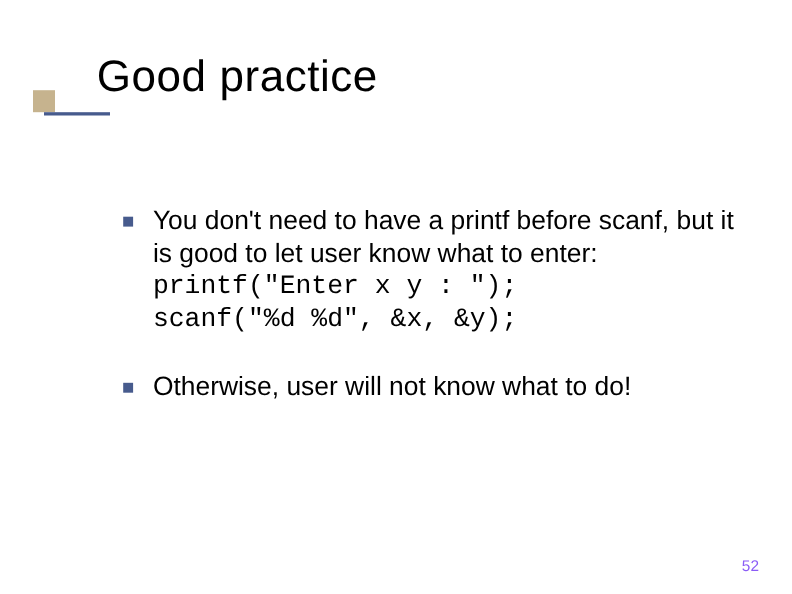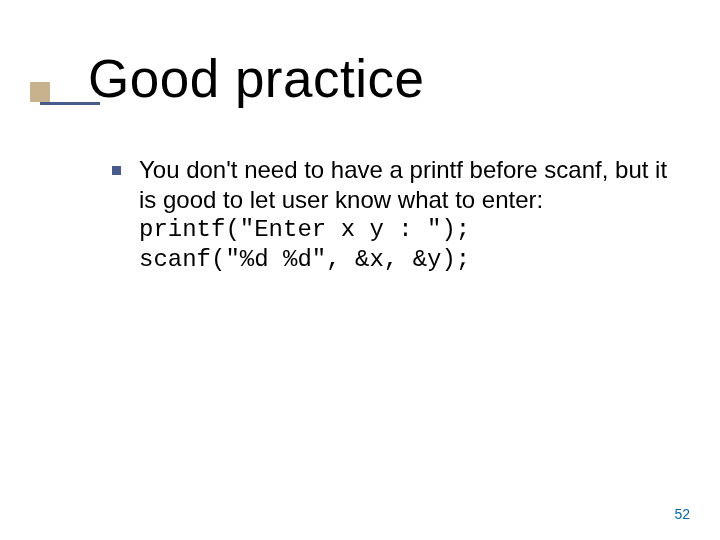"Good practice" .title { font-size: 53px -> 40px }
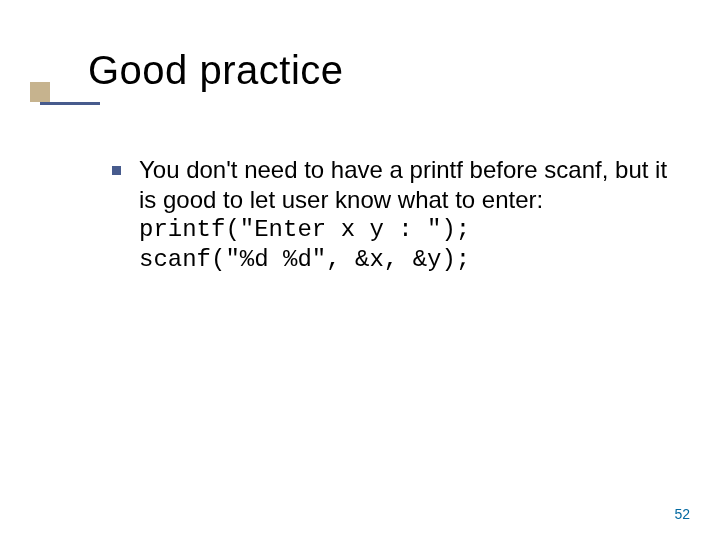"You don't need to have" .bullet-row { margin-top: none -> 31px }
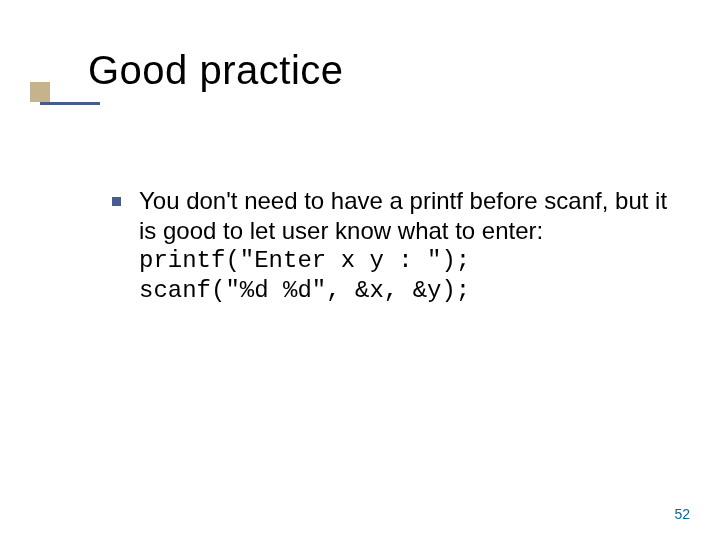"Otherwise, user will not know" div.bullet-row { html: none -> <div> <div></div> <div> <span>Otherwise, user will not know what to do!</span> </div> </div> }
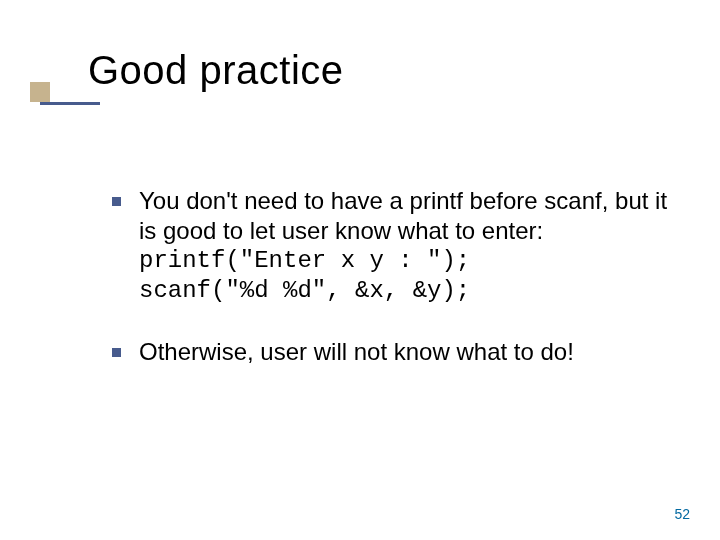"52" .page-num { color: #0369a1 -> #8b5cf6 }
